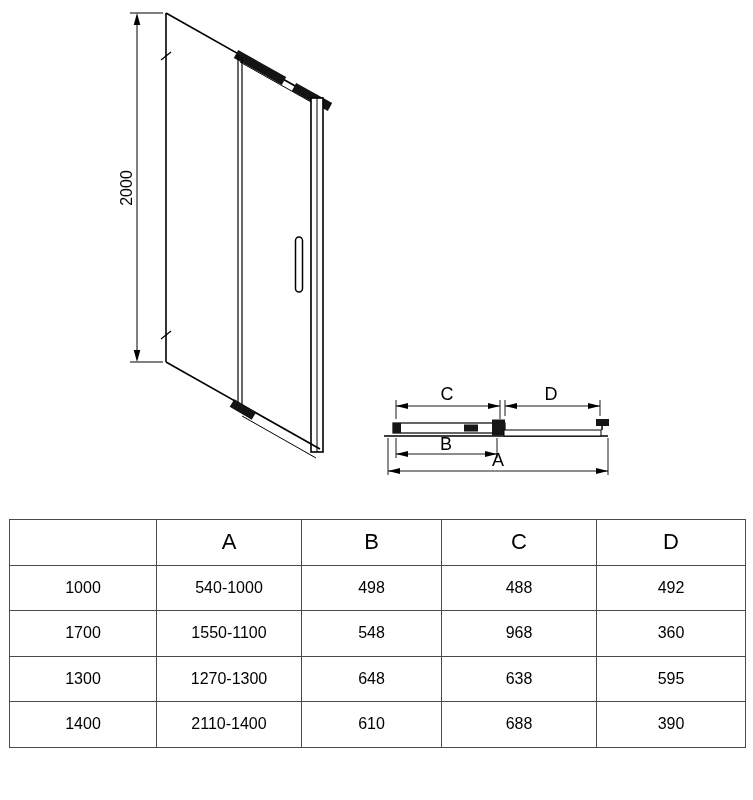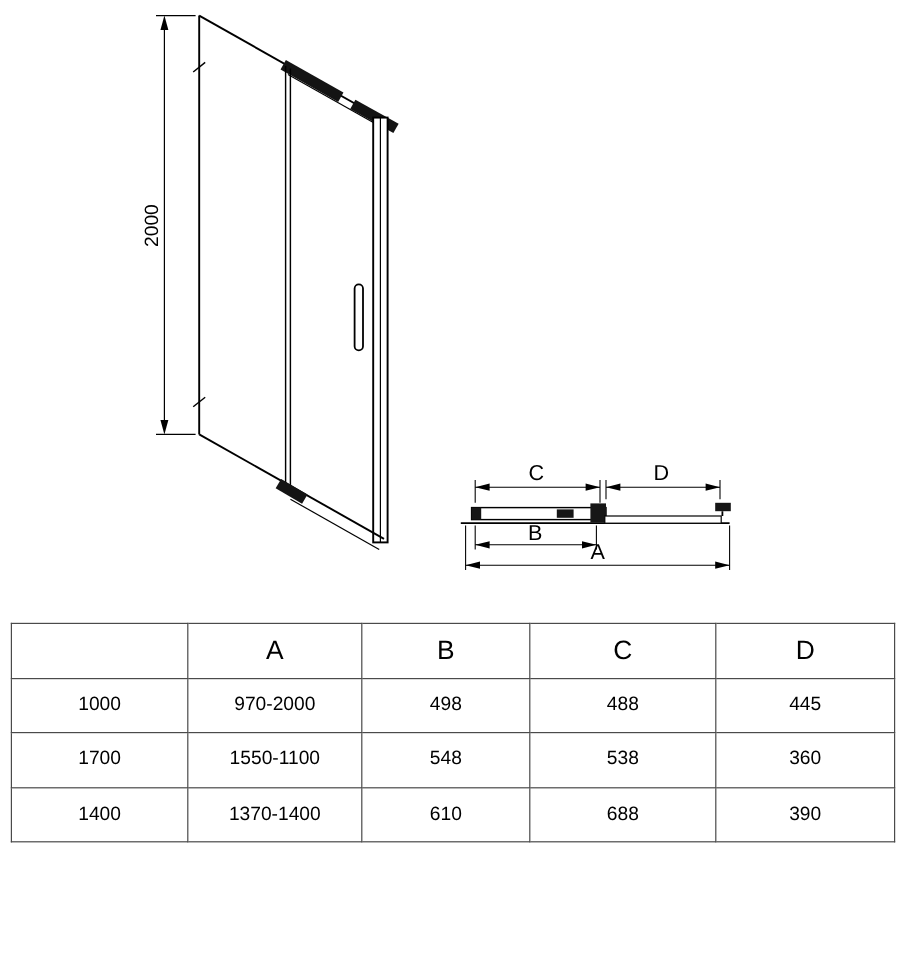"970-2000" td { text: 970-2000 -> 540-1000 }
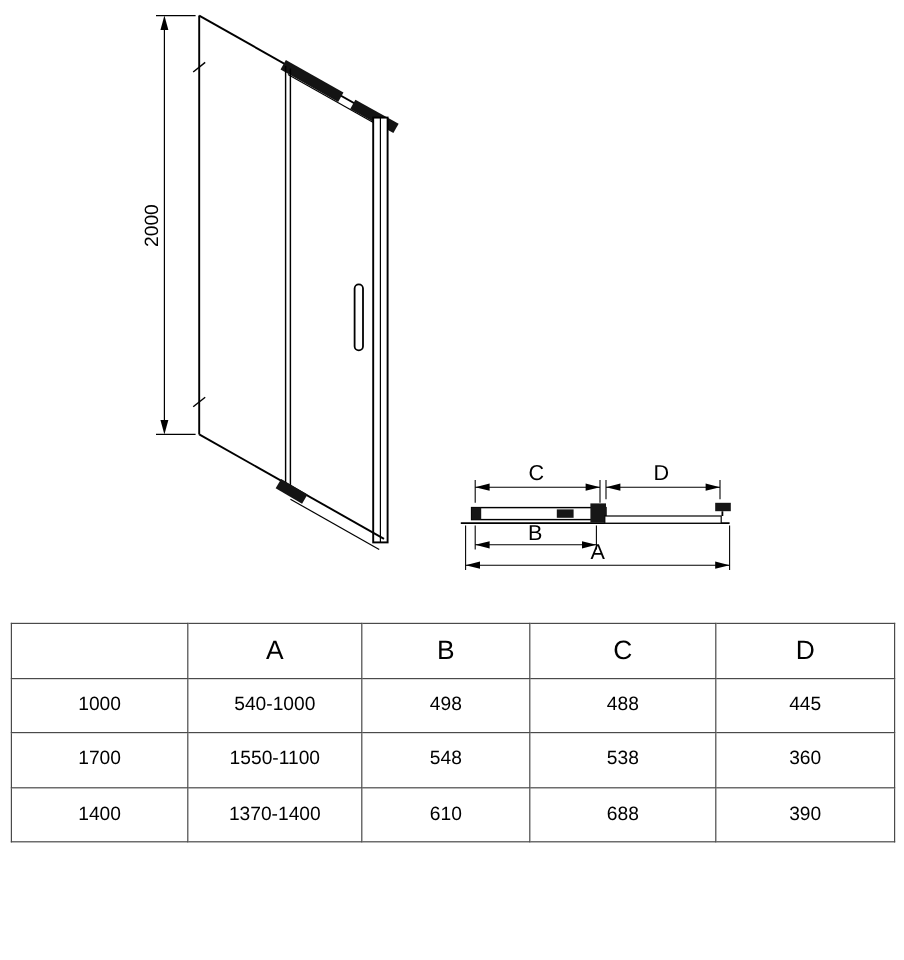"445" td { text: 445 -> 492 }
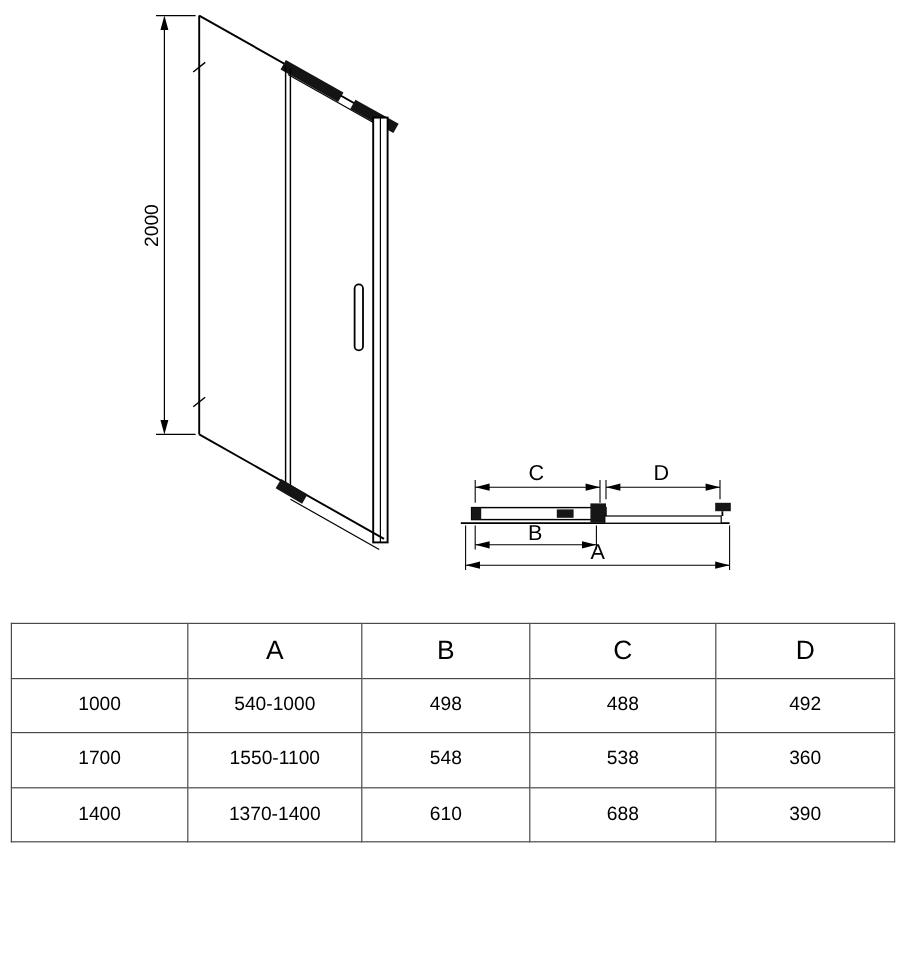"538" td { text: 538 -> 968 }
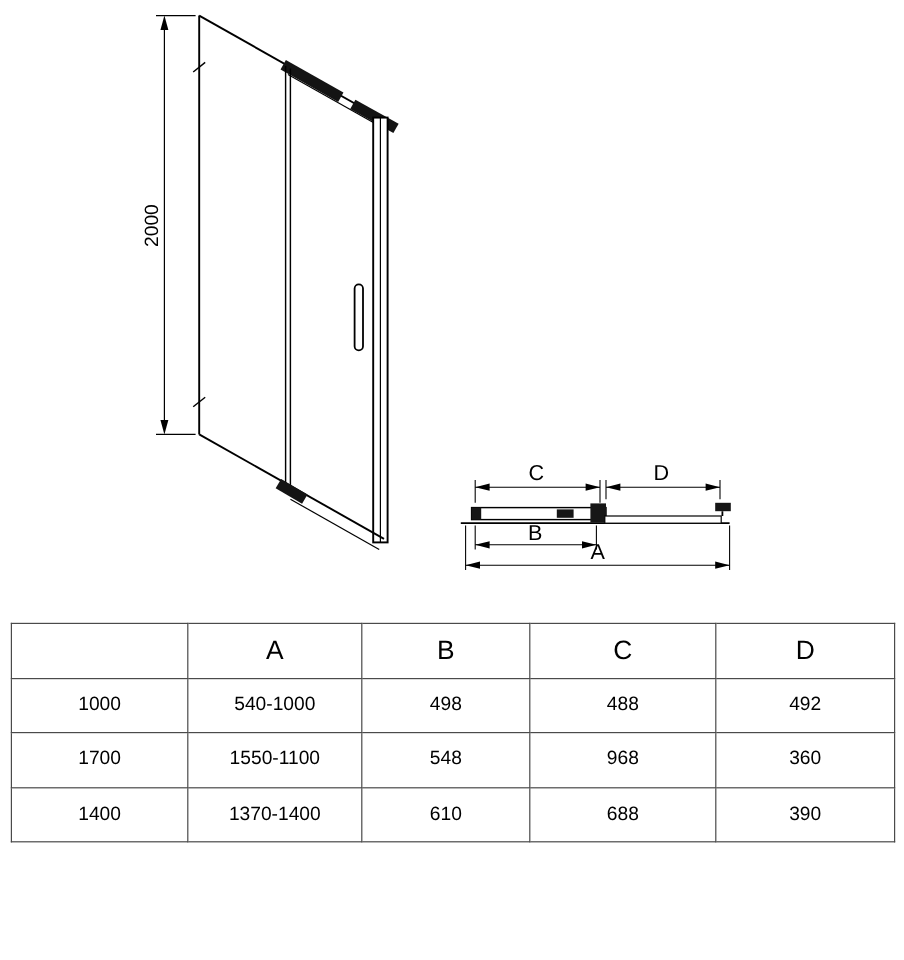"1300" tr { html: none -> <tr> <td>1300</td> <td>1270-1300</td> <td>648</td> <td>638</td> <td>595</td> </tr> }
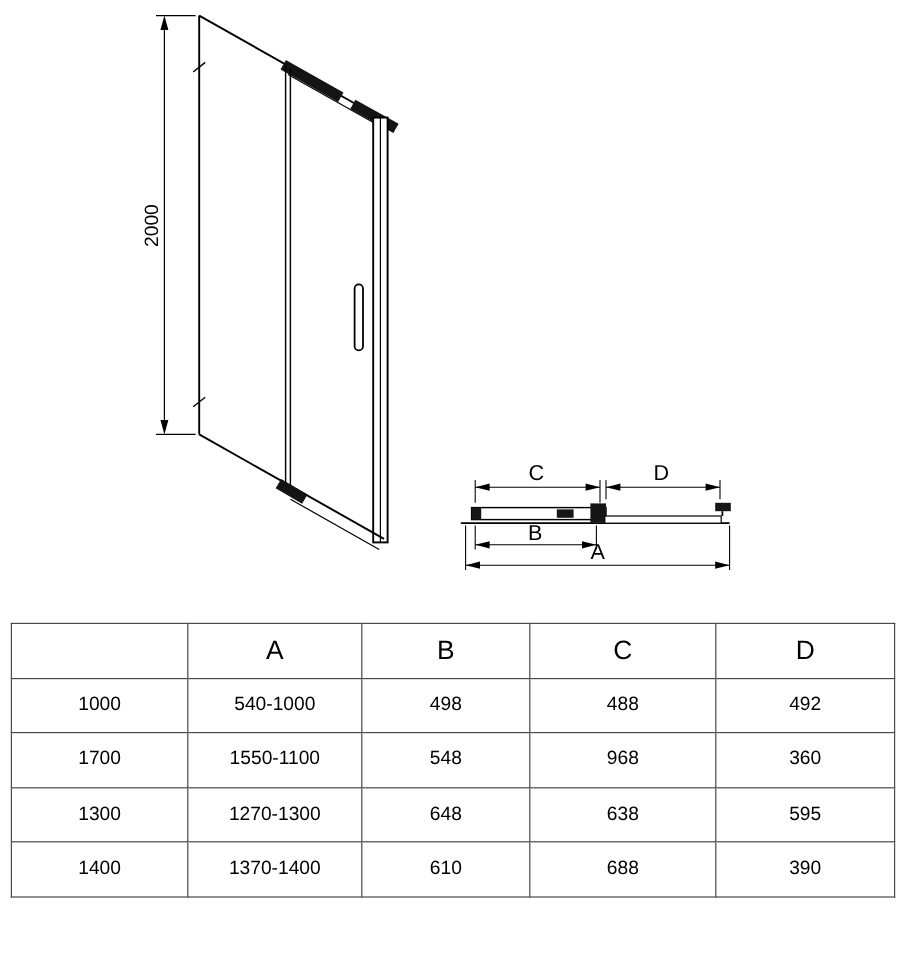"1370-1400" td { text: 1370-1400 -> 2110-1400 }
